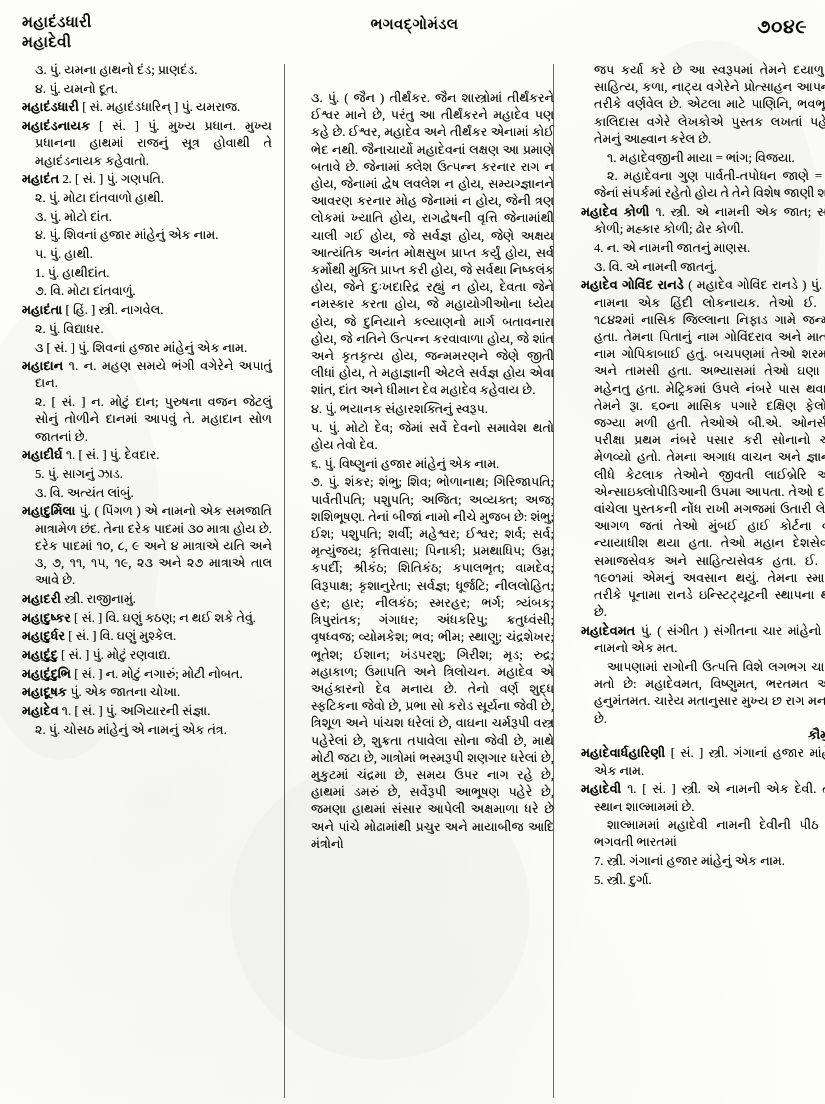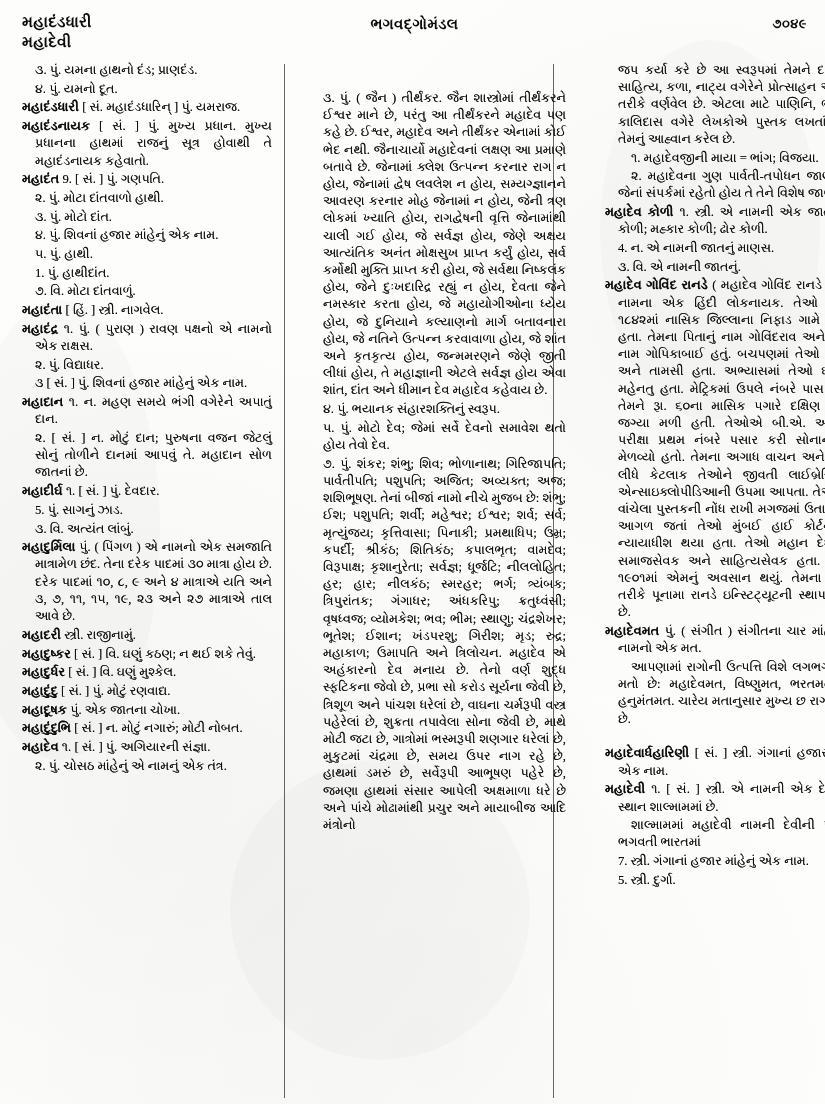"૭૦૪૯" .rh-right { font-size: 13px -> 19px }
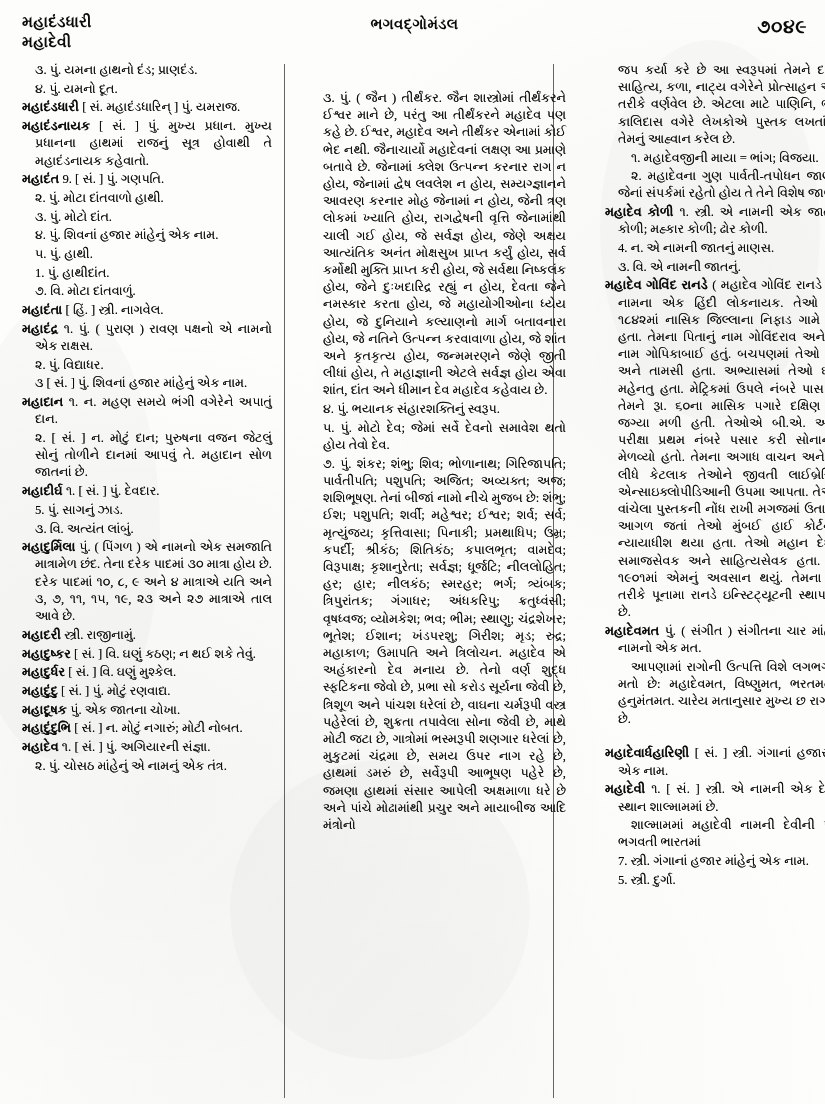"૩. પું. યમના હાથનો દંડ;" #cols { gap: 16px -> 4px }
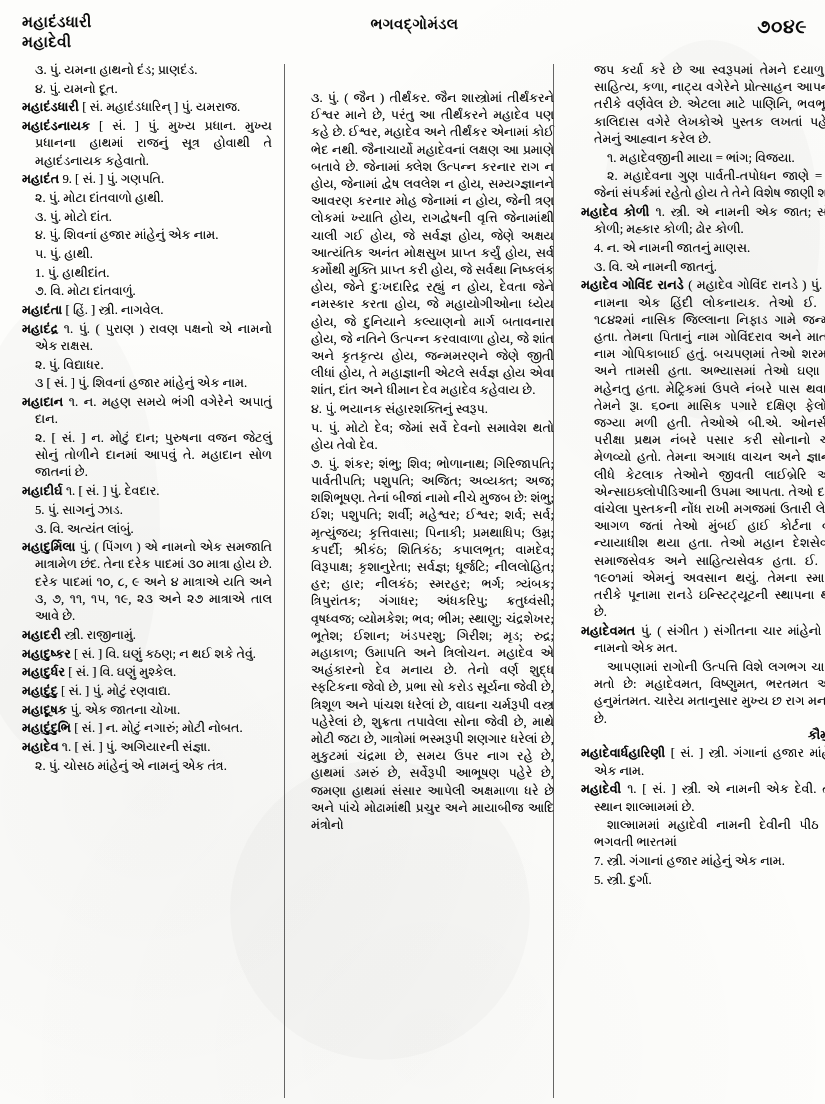"9. [ સં. ] પું." span { text: 9 -> 2 }
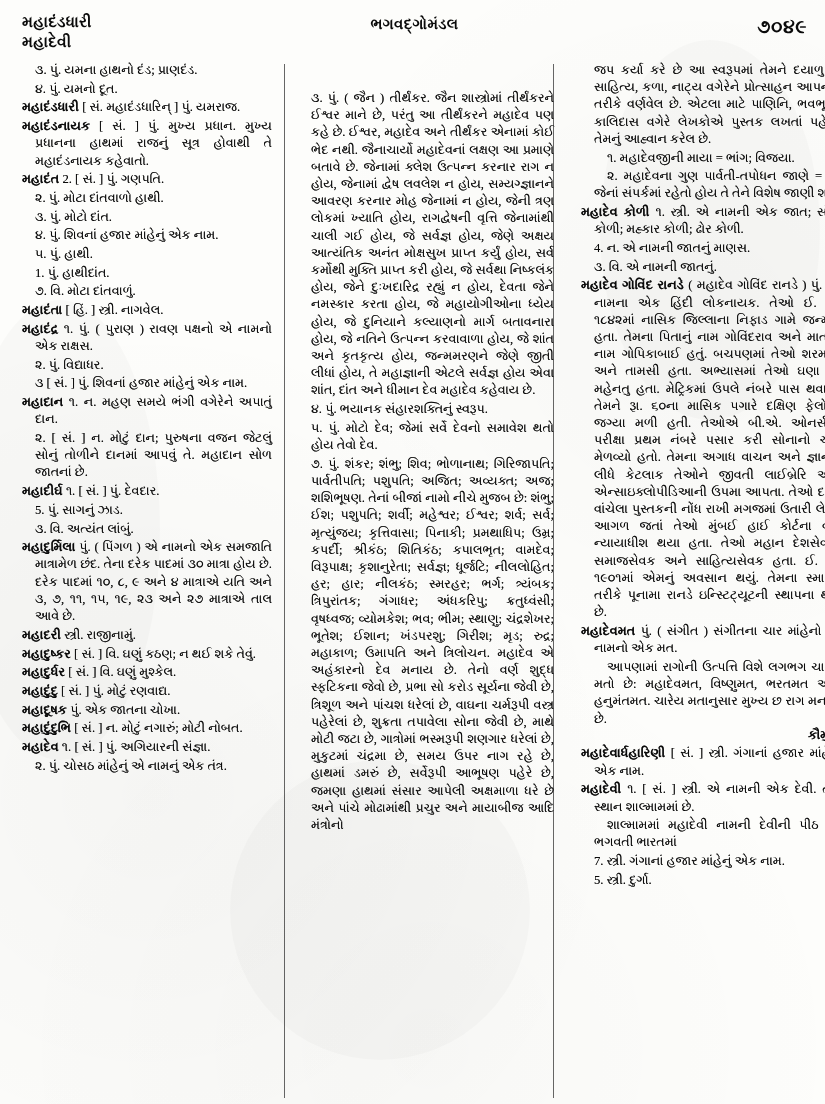"મહાદંદ્ર ૧. પું. ( પુરાણ" p.entry { html: <p><span>મહાદંદ્ર</span> <span>૧. પું. ( પુરાણ ) રાવણ પક્ષનો એ નામનો એક રાક્ષસ.</span></p> -> none }
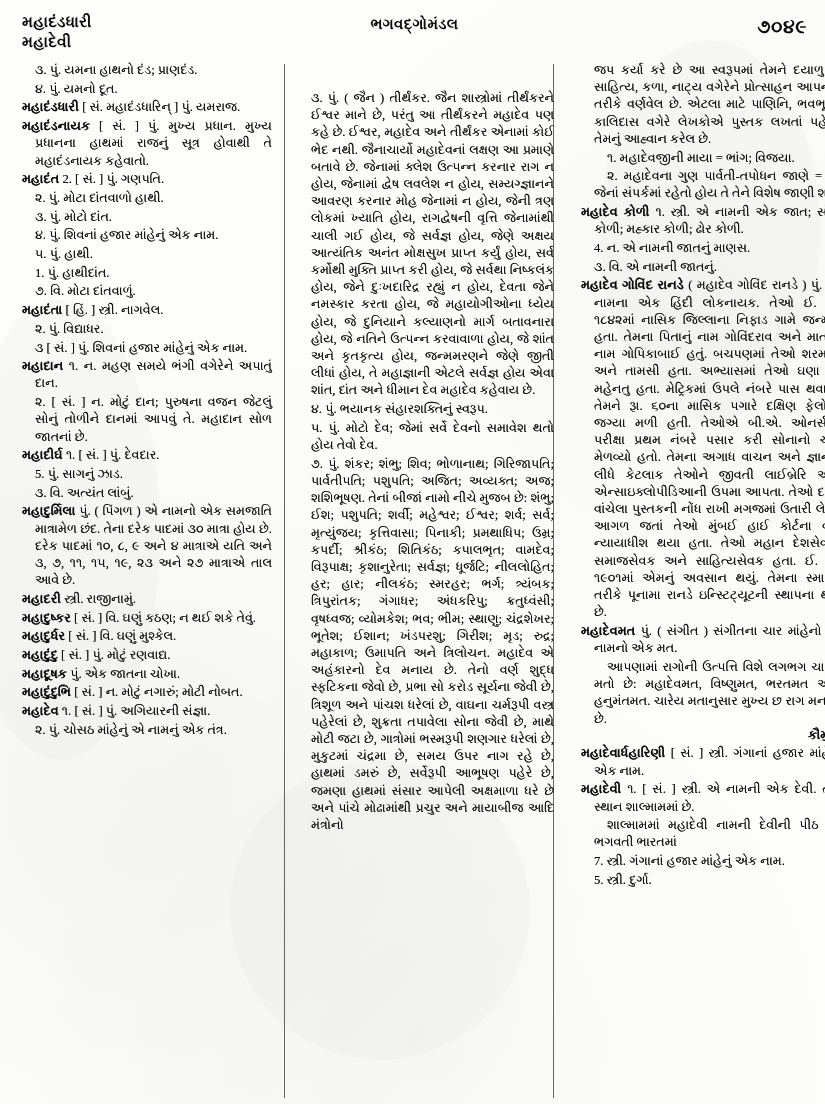"૬. પું. વિષ્ણુનાં હજાર માંહેનું" p.entry { html: none -> <p><span>૬. પું. વિષ્ણુનાં હજાર માંહેનું એક નામ.</span></p> }
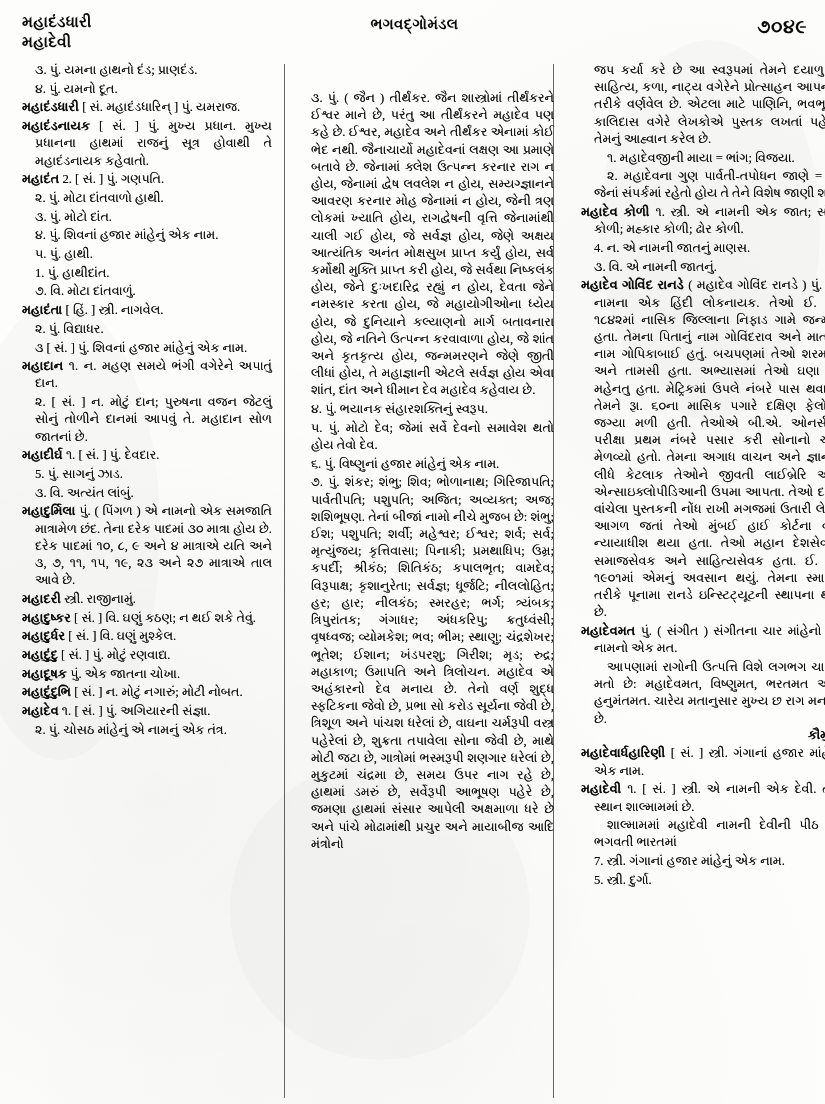"મહાદૂષક પું. એક જાતના ચોખા." p.entry { order: before "મહાદુંદુભિ [ સં. ] ન." -> after "મહાદુંદુભિ [ સં. ] ન." }
